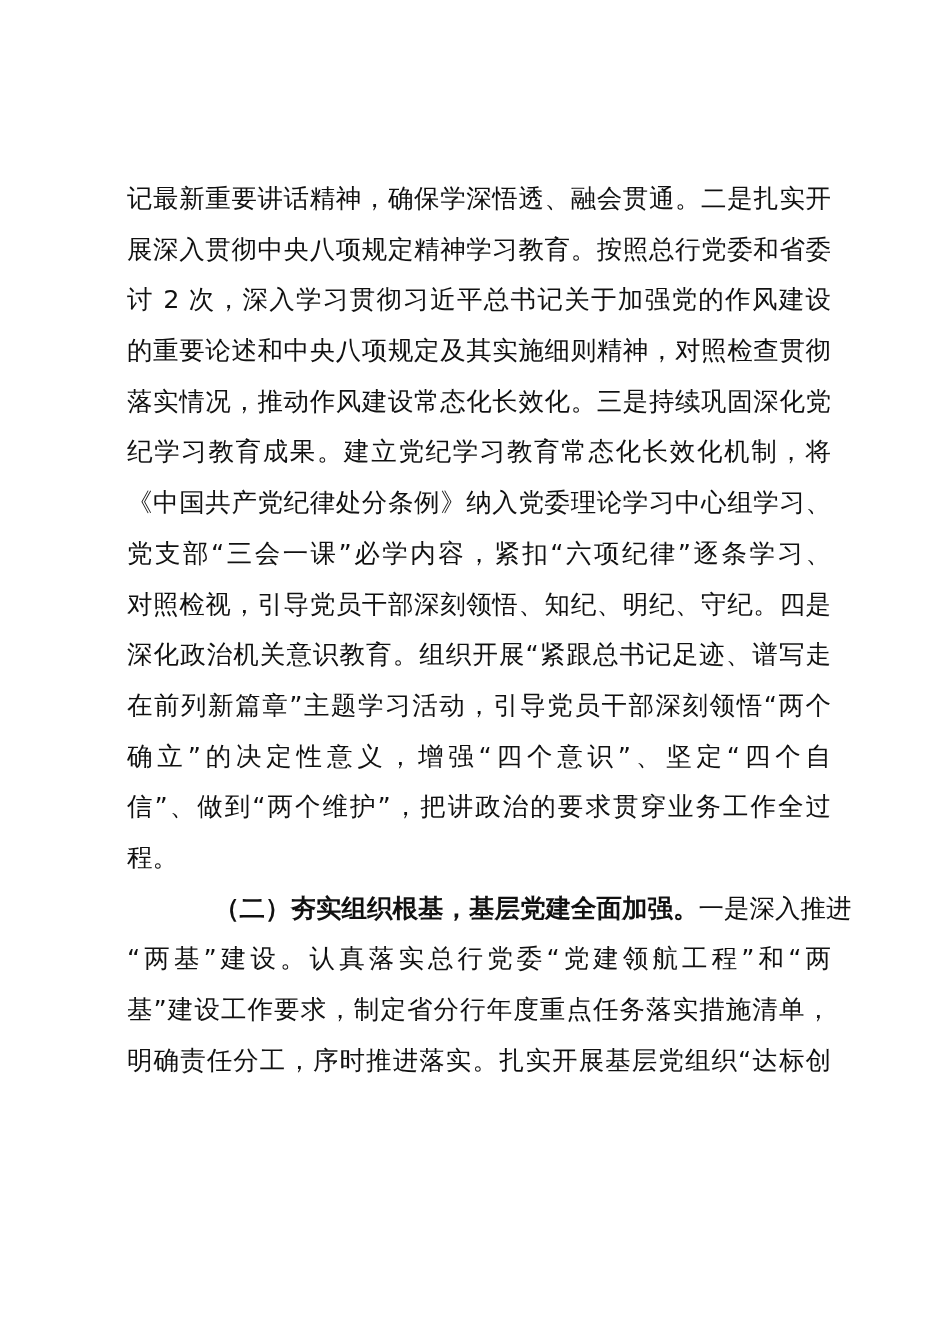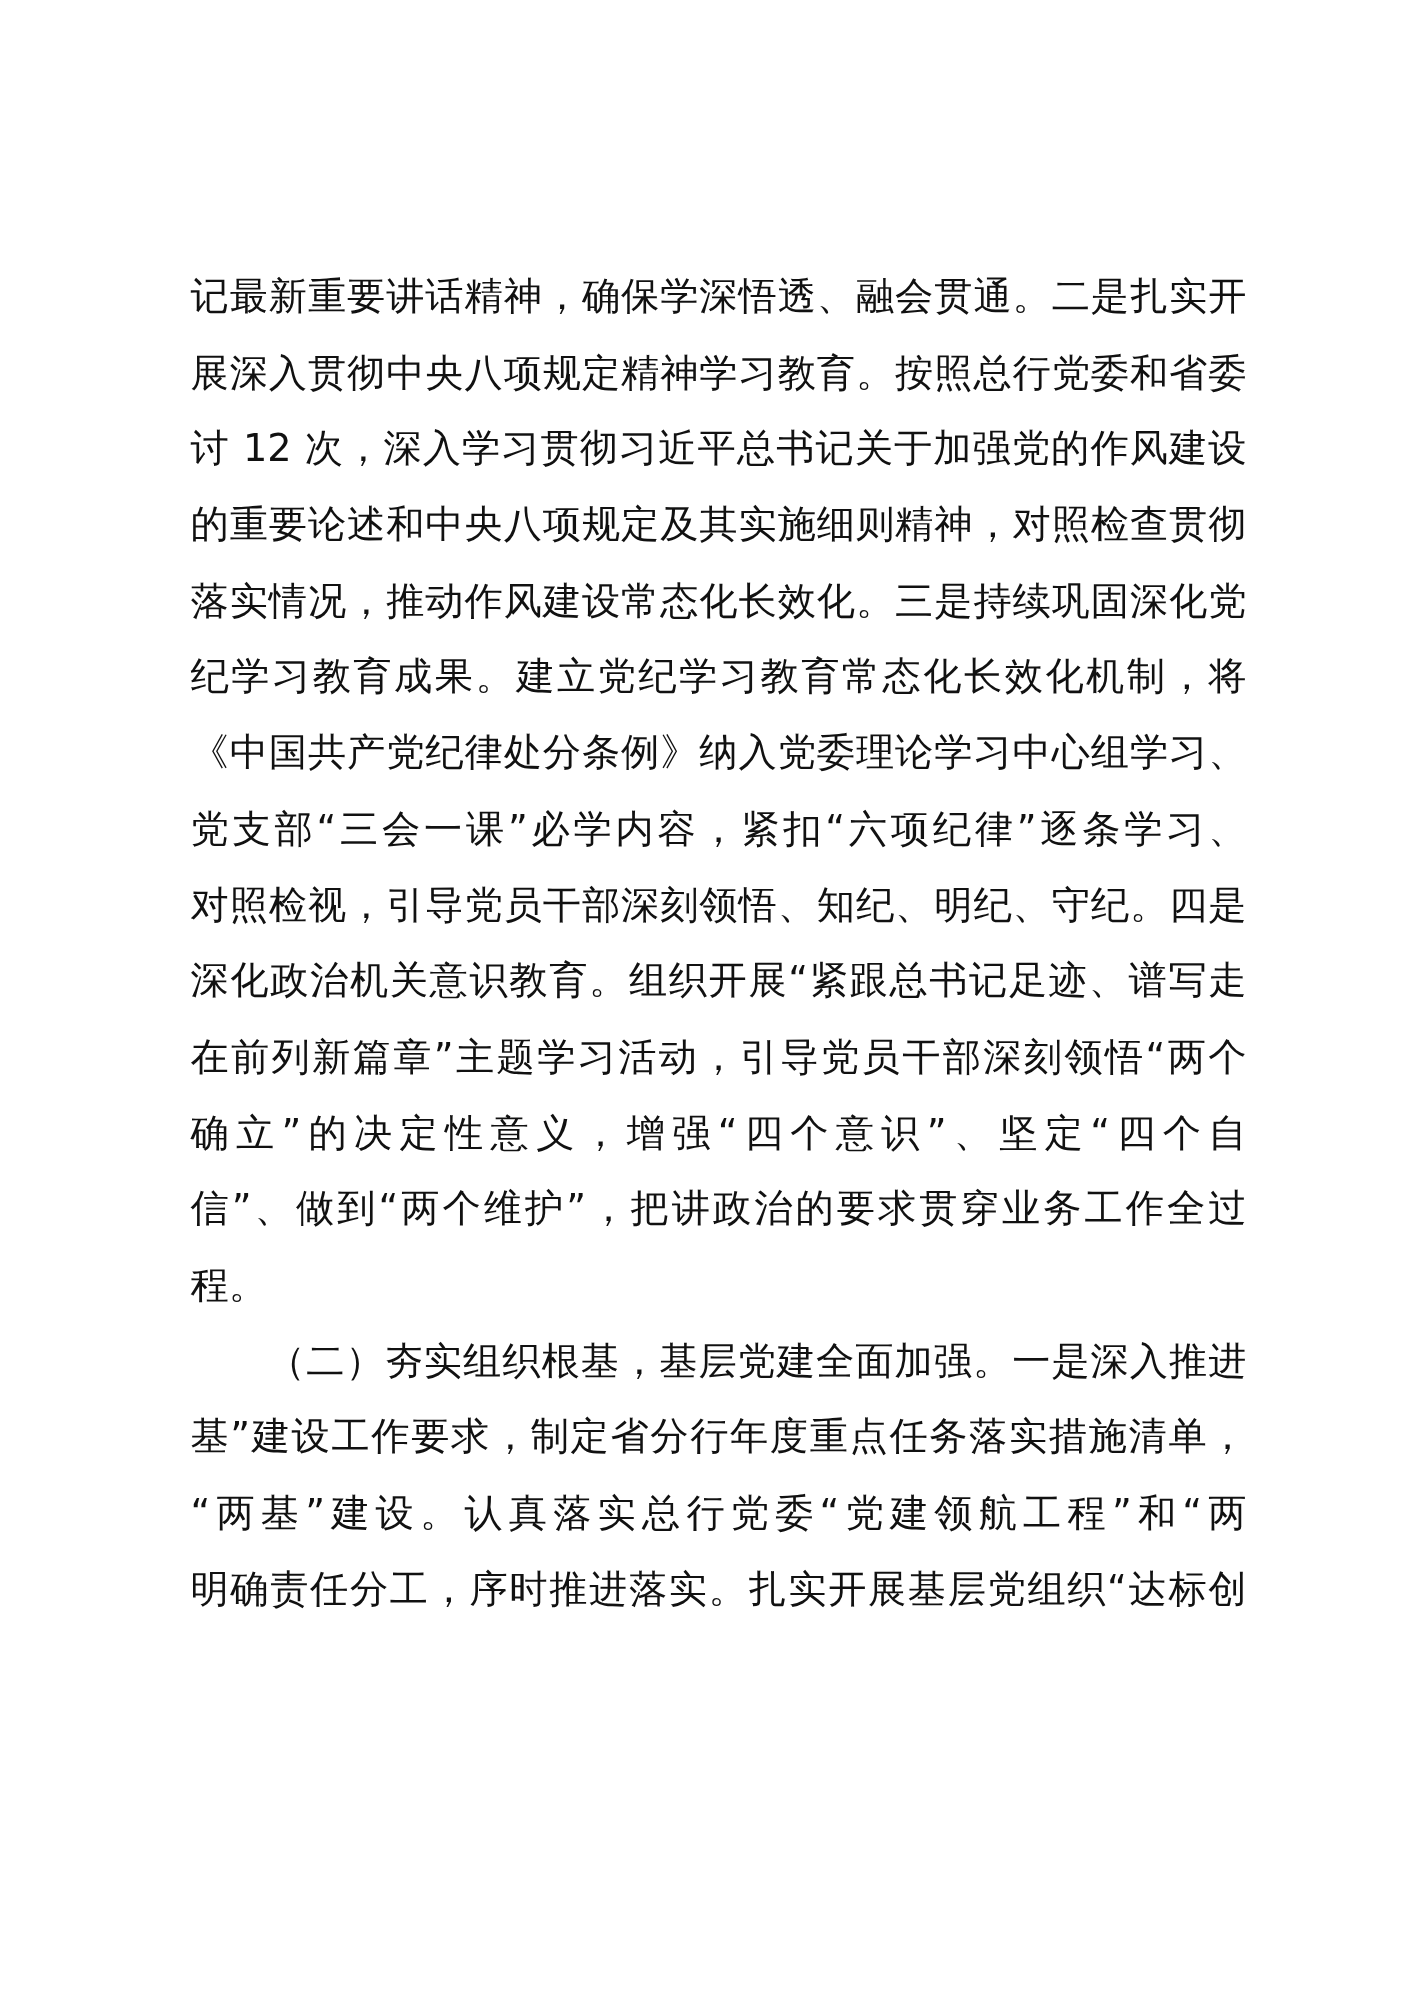"讨 12 次，深入学习贯彻习近平总书记关于加强党的作风建设" span.line { text: 12 -> 2 }
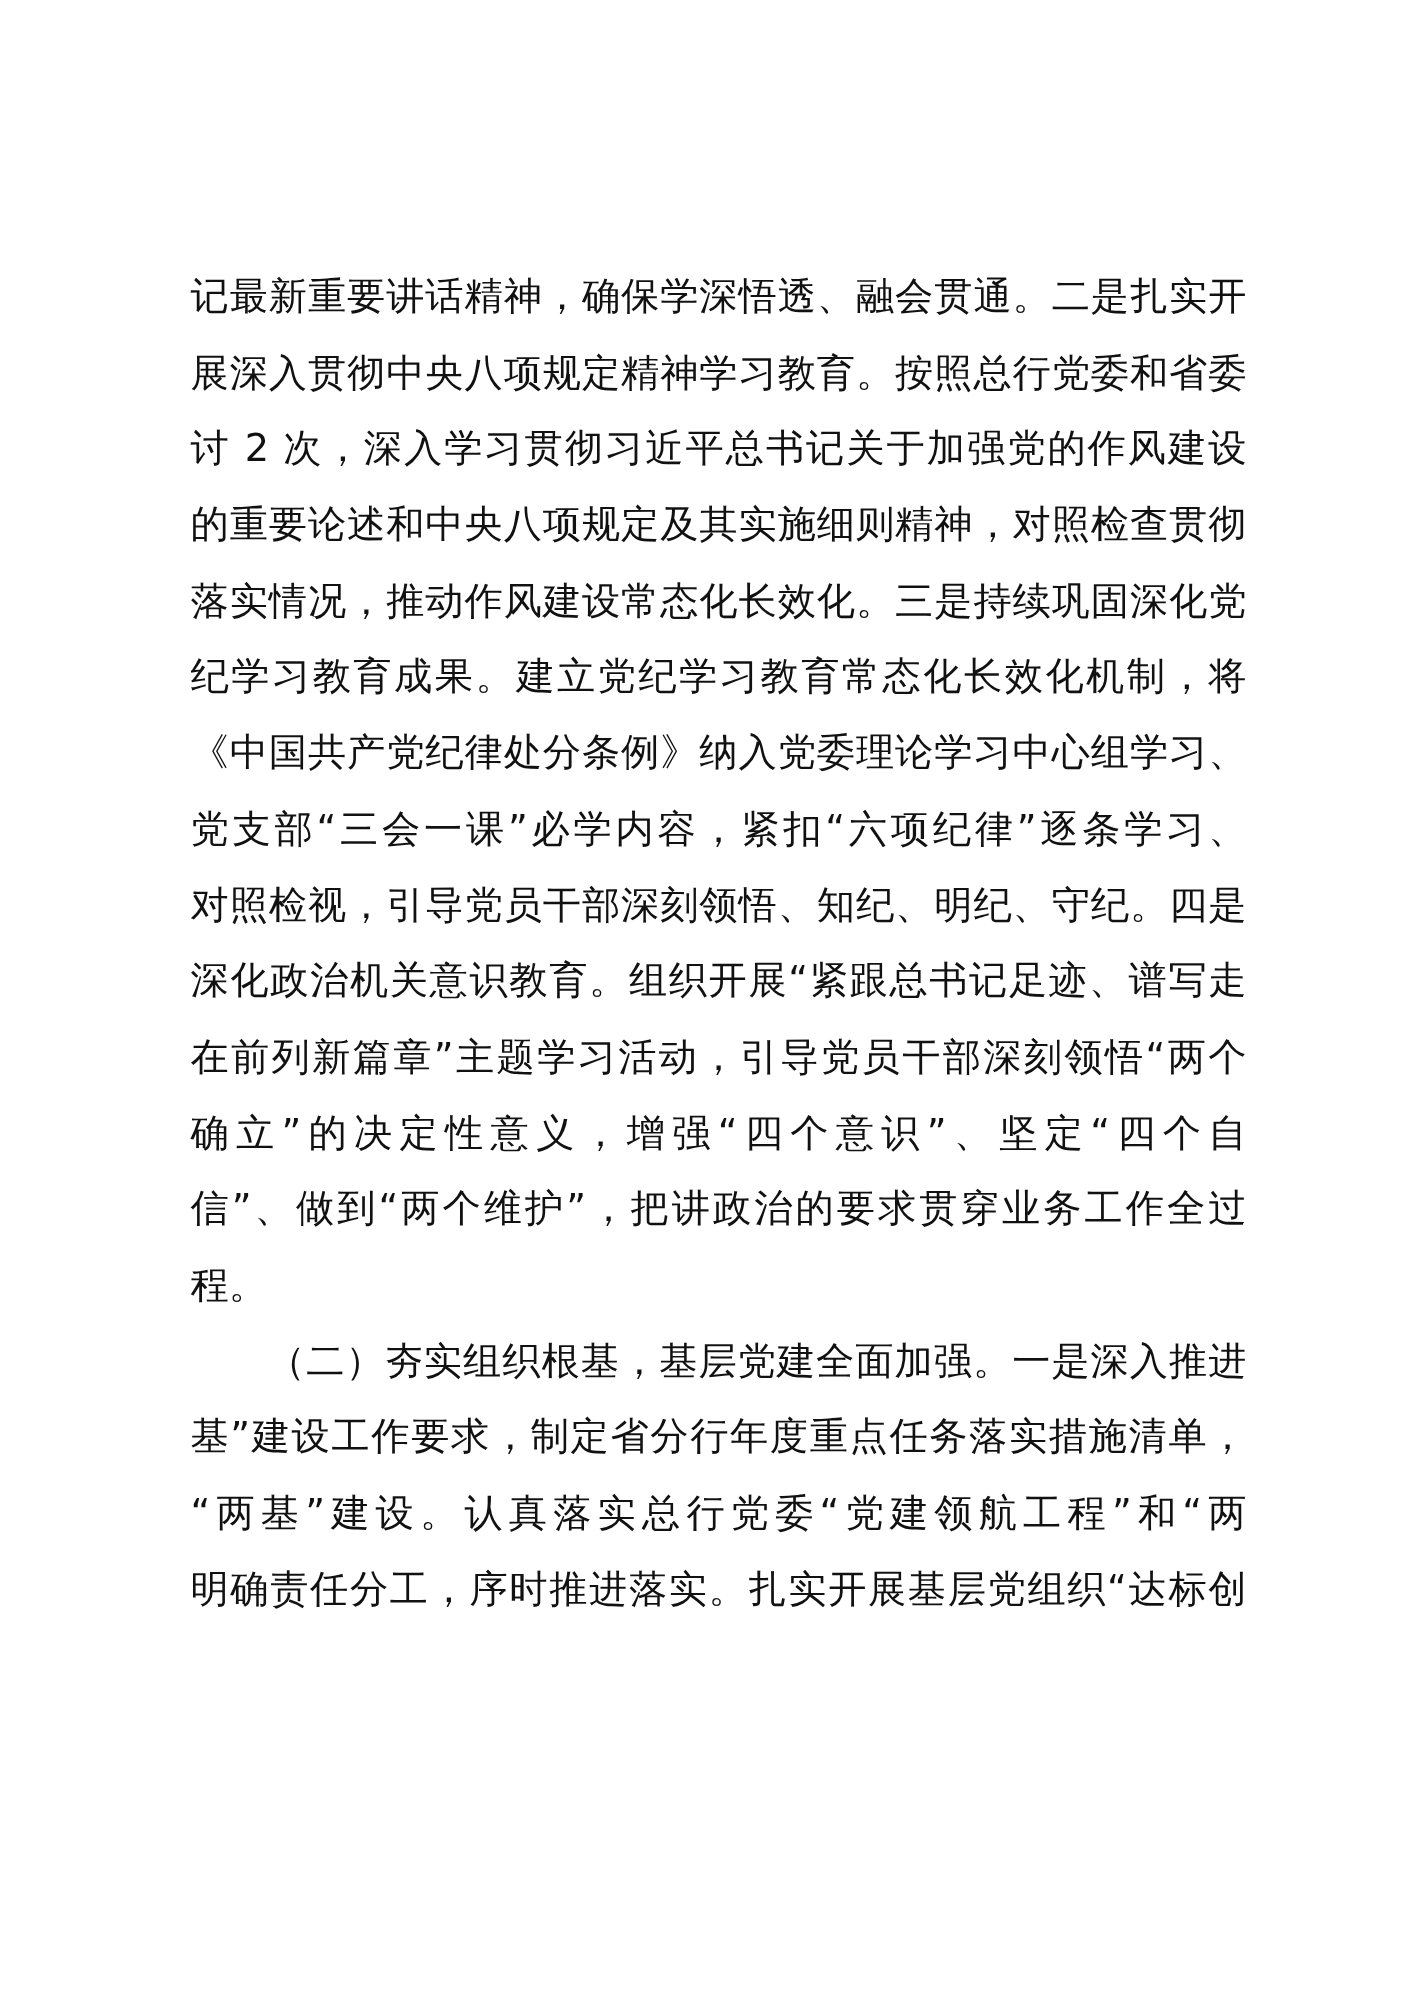"（二）夯实组织根基，基层党建全面加强。" .bold { font-weight: normal -> bold; margin-left: none -> 36px }
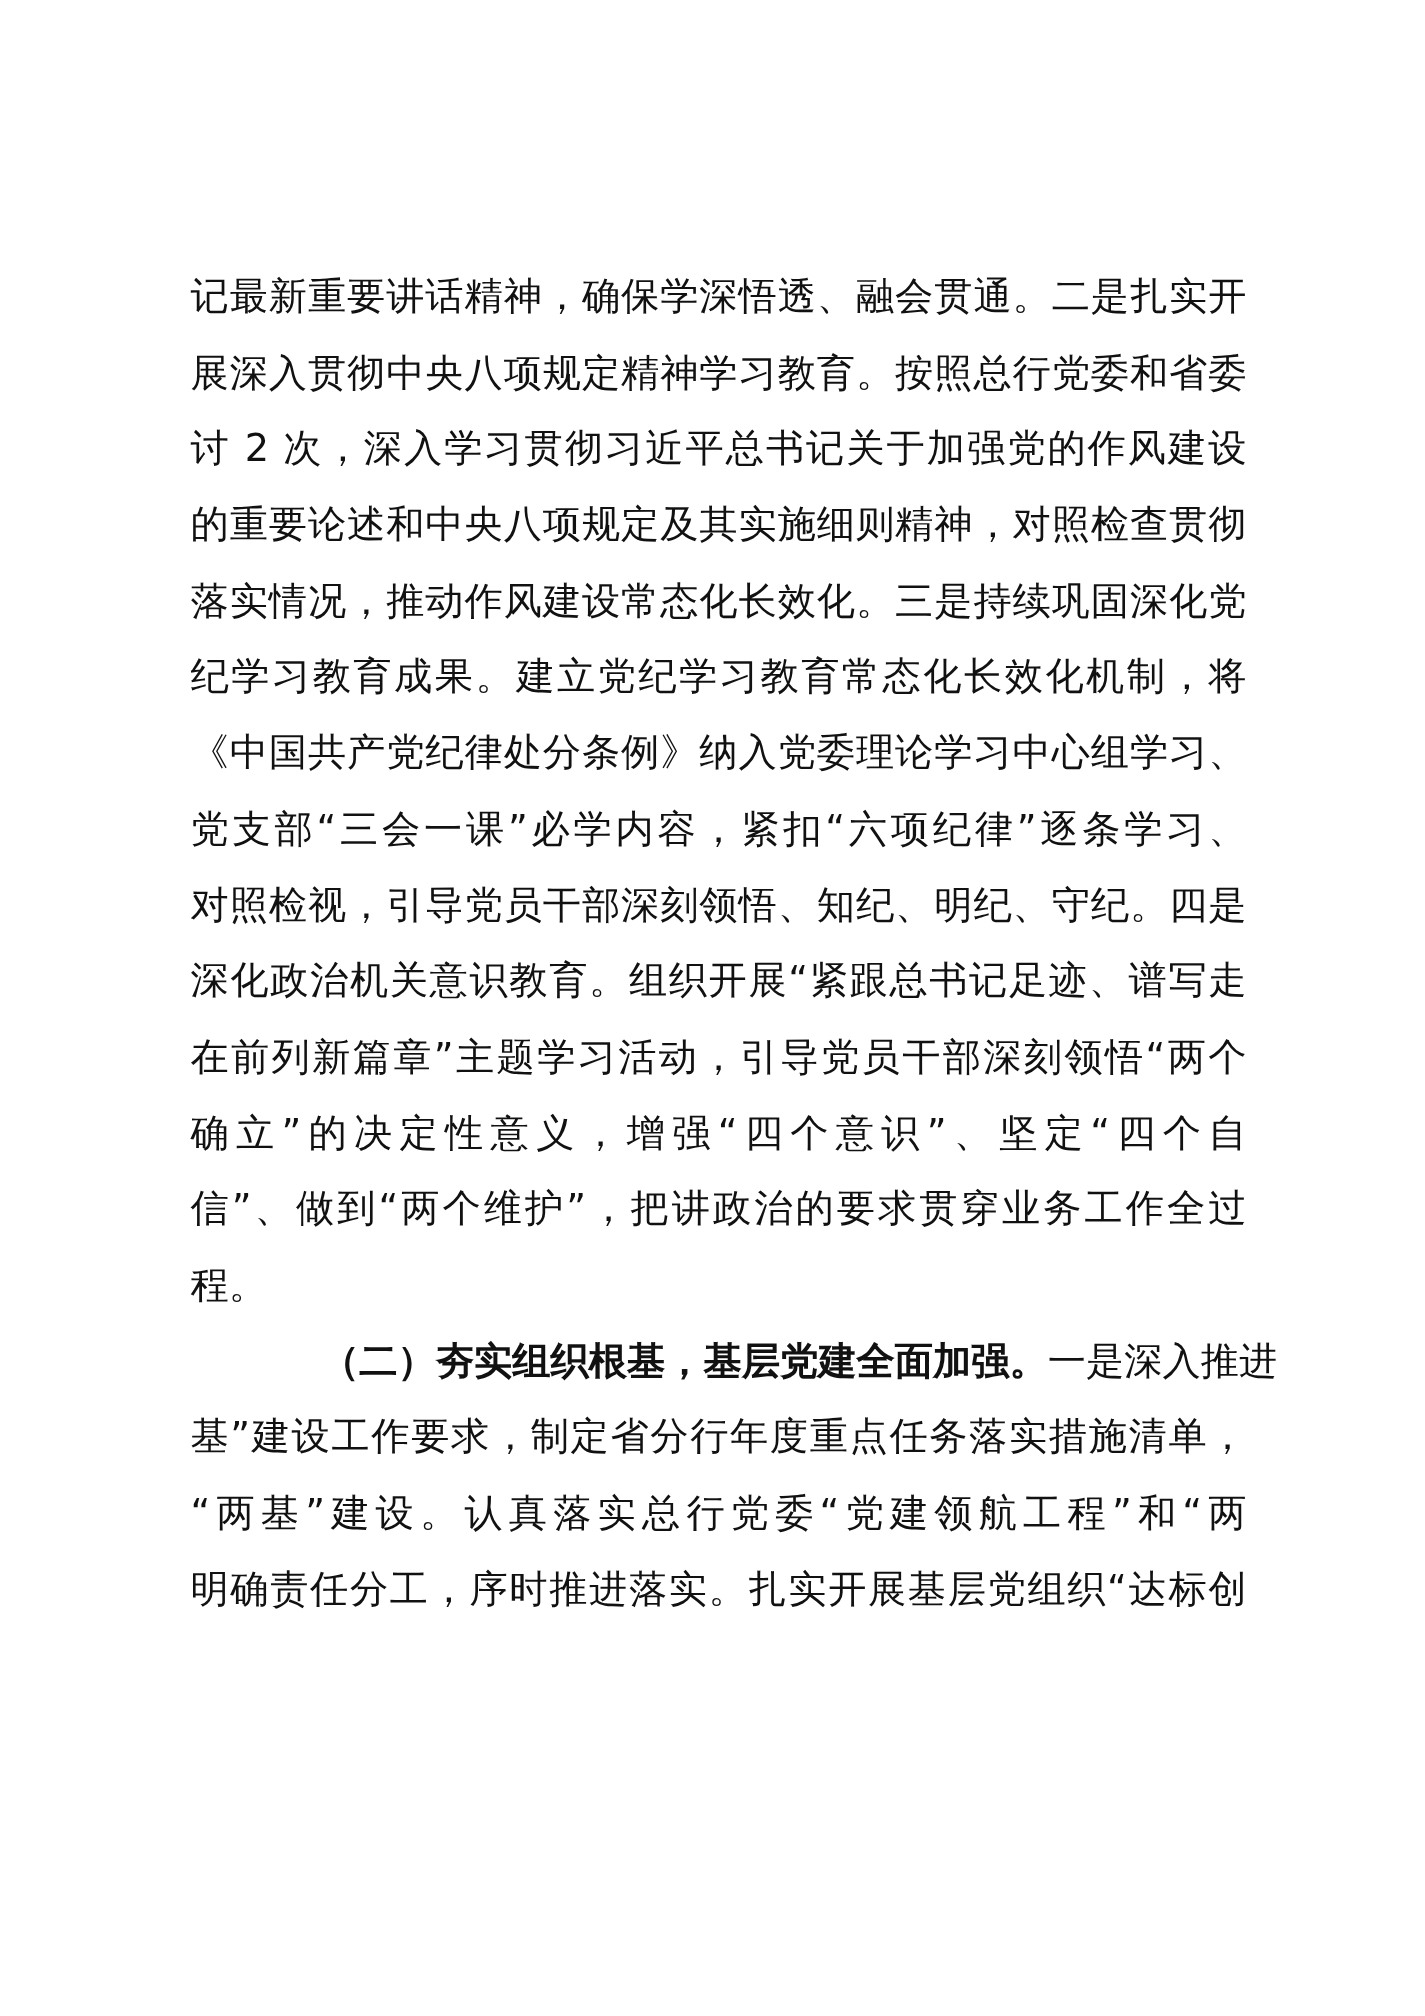"基”建设工作要求，制定省分行年度重点任务落实措施清单，" span.line { order: before "“两基”建设。认真落实总行党委“党建领航工程”和“两" -> after "“两基”建设。认真落实总行党委“党建领航工程”和“两" }
